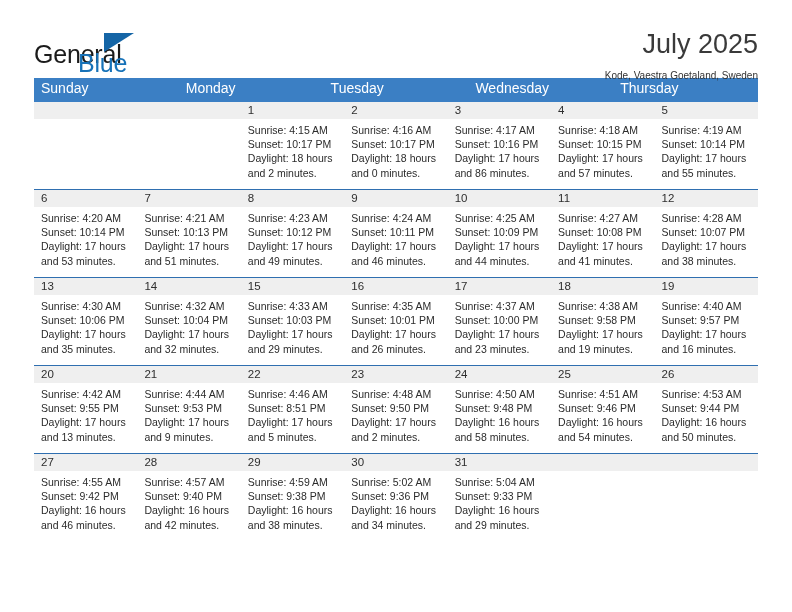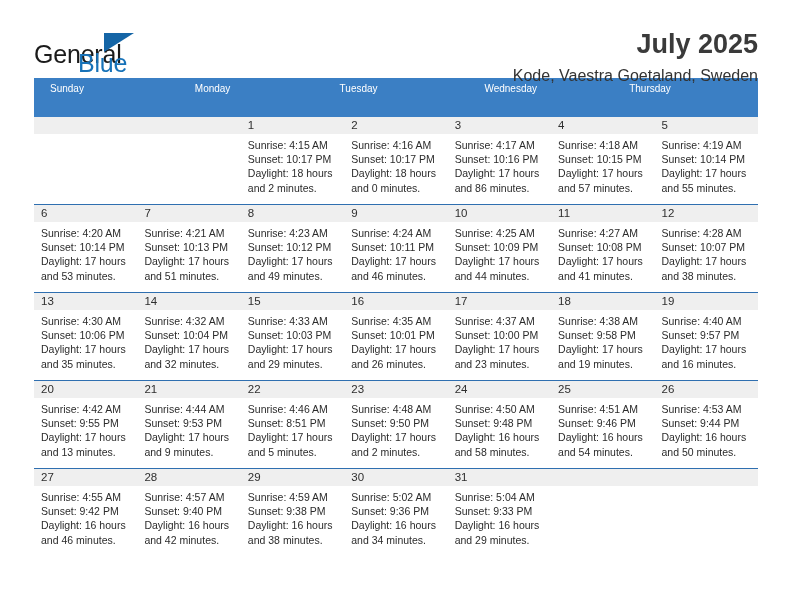"July 2025" .title-main { font-weight: bold -> normal }
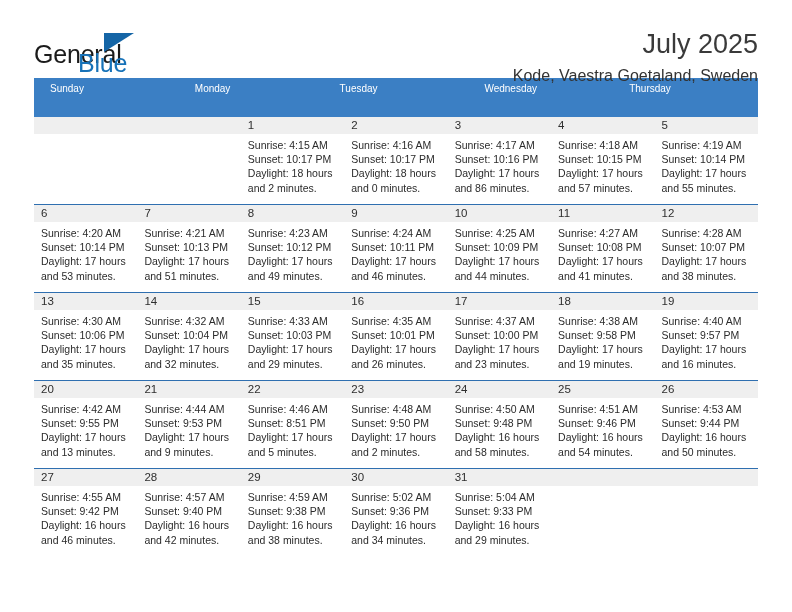"Kode, Vaestra Goetaland, Sweden" .title-sub { font-size: 16px -> 10px }
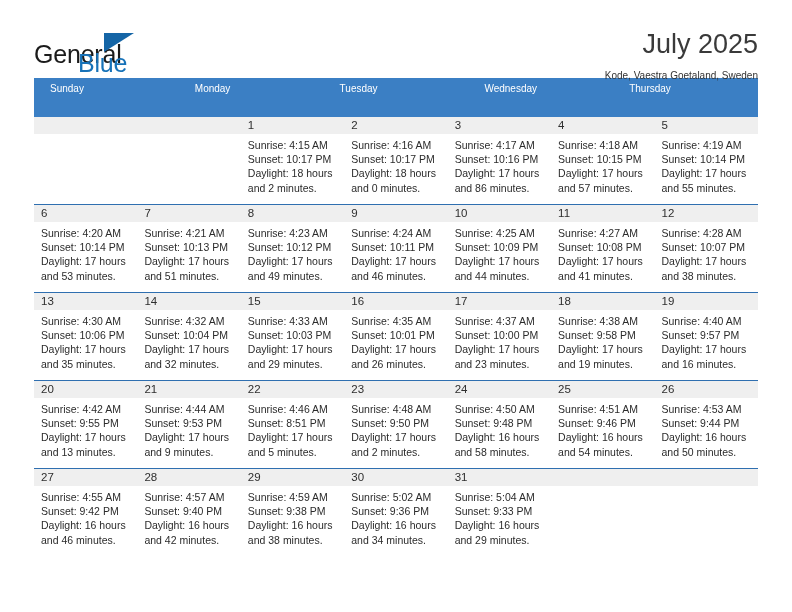"Sunday" .weekday-cell { font-size: 10px -> 14px; height: 39px -> 24px; padding-left: 16px -> 7px }
